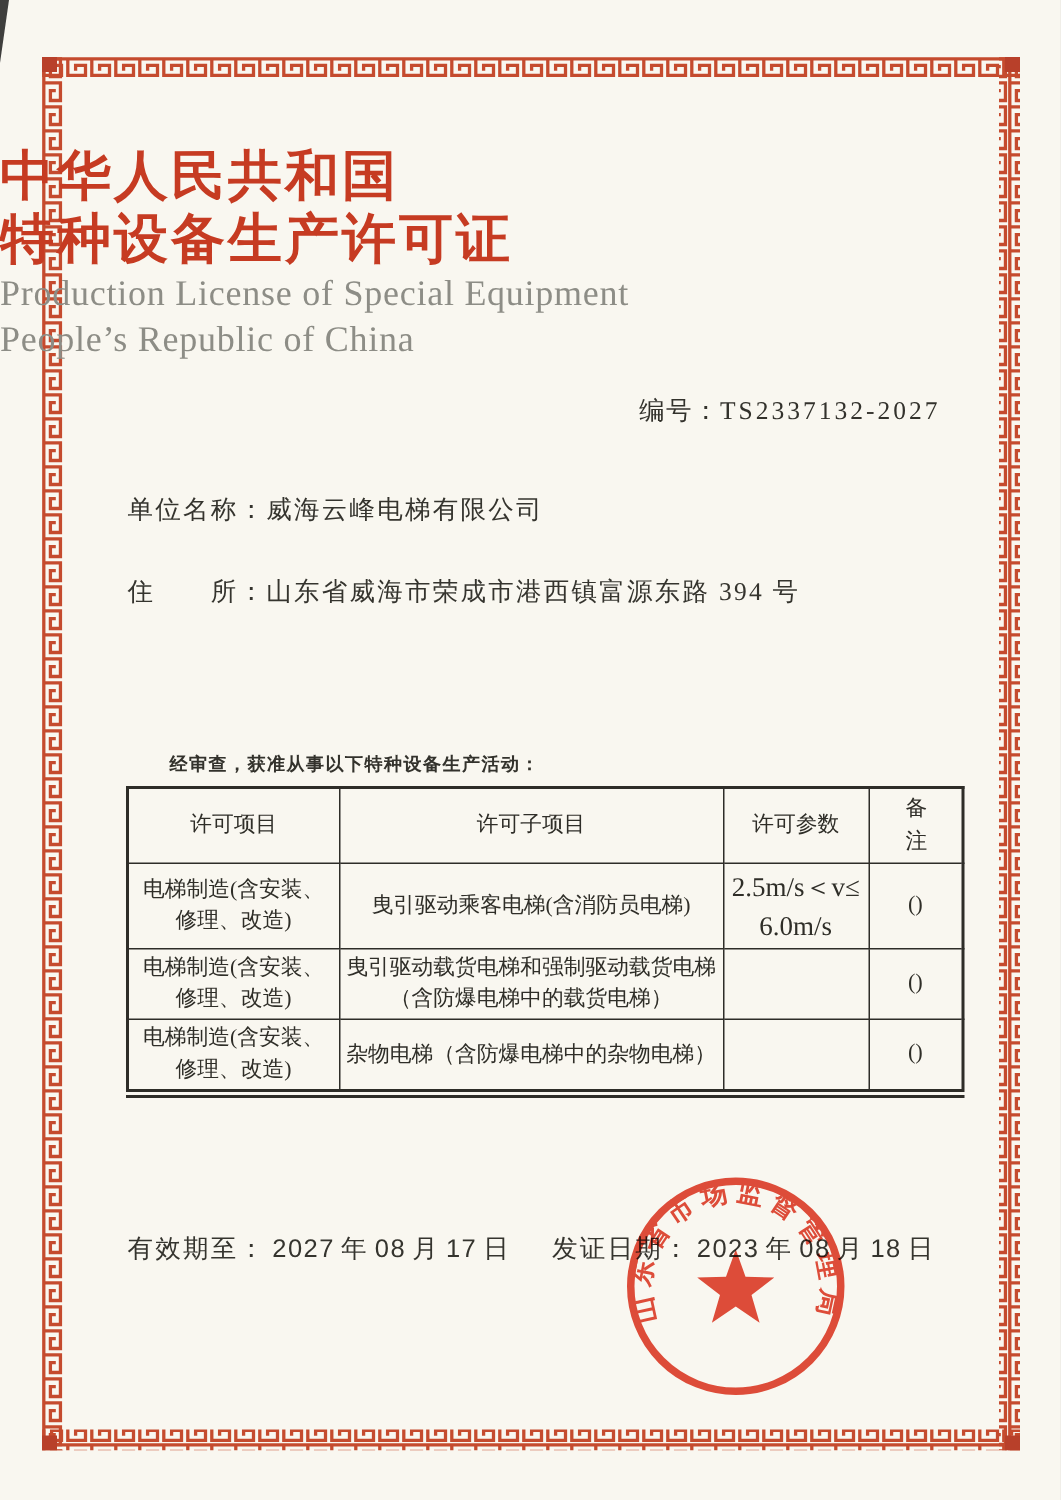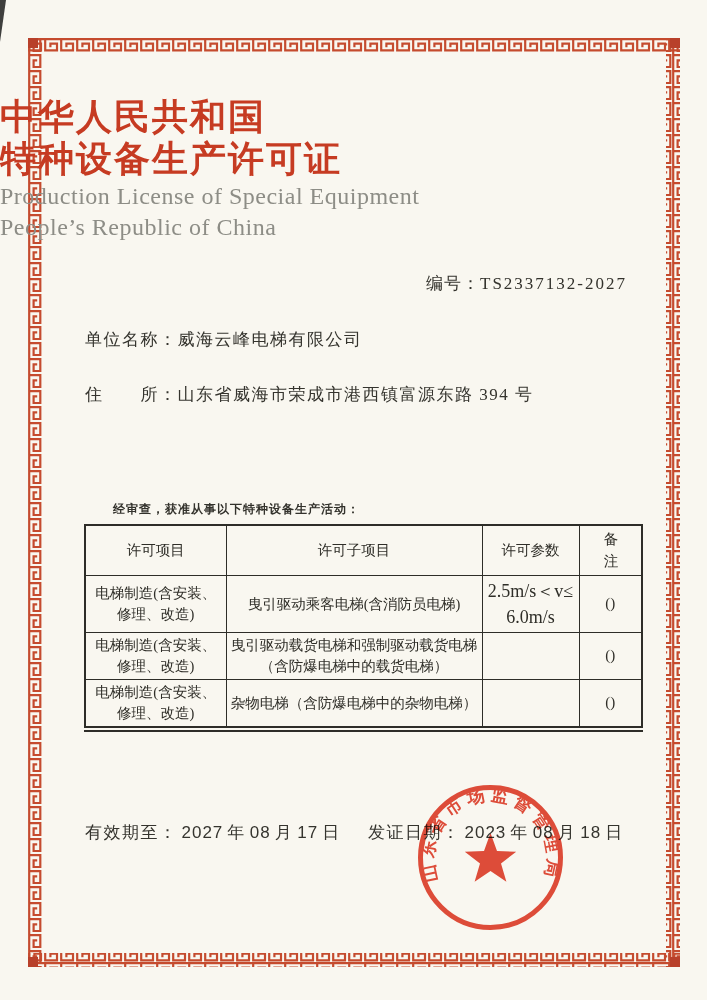"编号：TS2337132-2027" .license-no { top: 272px -> 262px }
